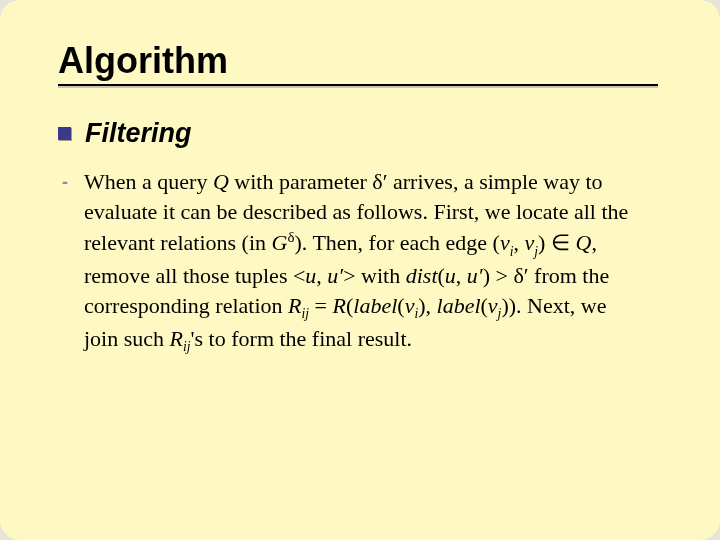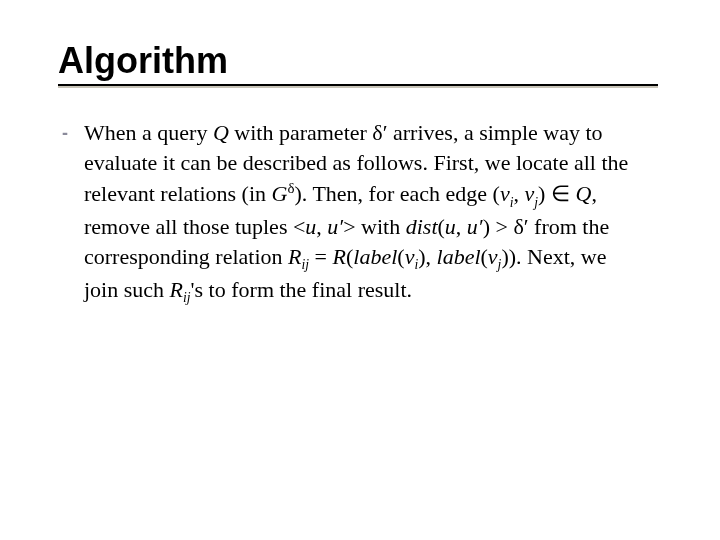"Algorithm" .slide { background: #ffffff -> #fef9c3; border-radius: none -> 20px }
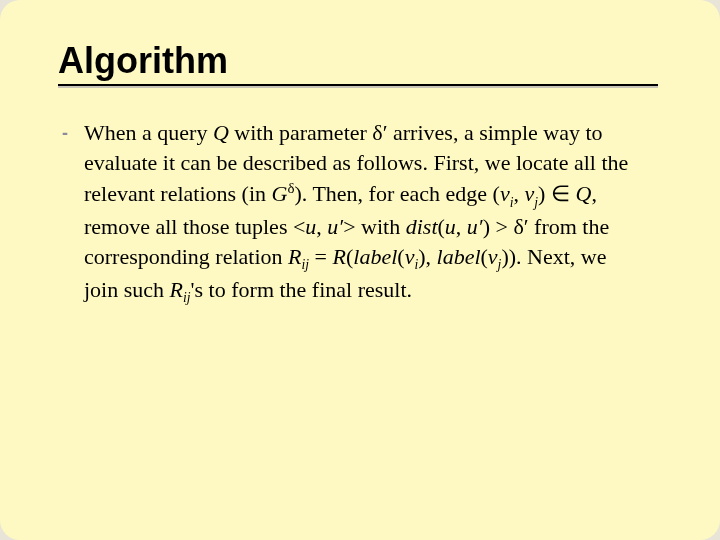"Filtering" div.bullet-line { html: none -> <div> <div></div> <div>Filtering</div> </div> }
